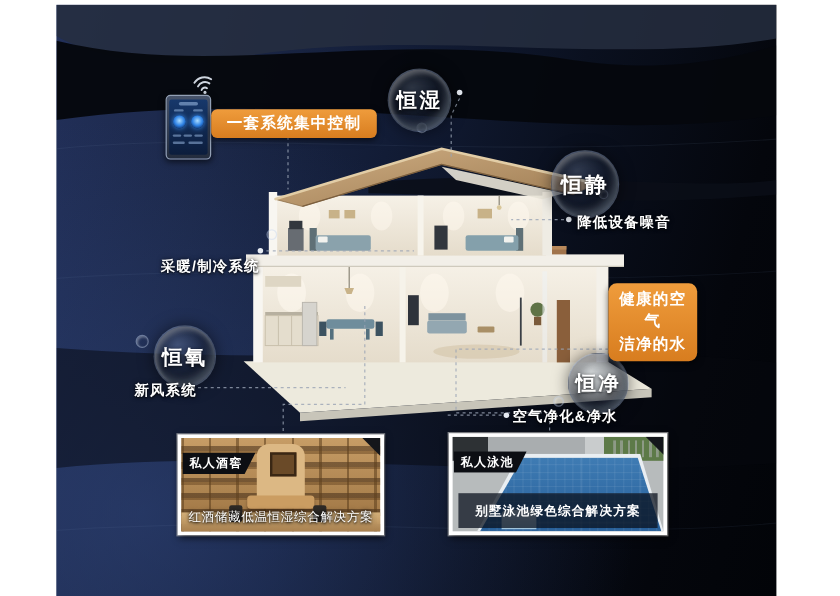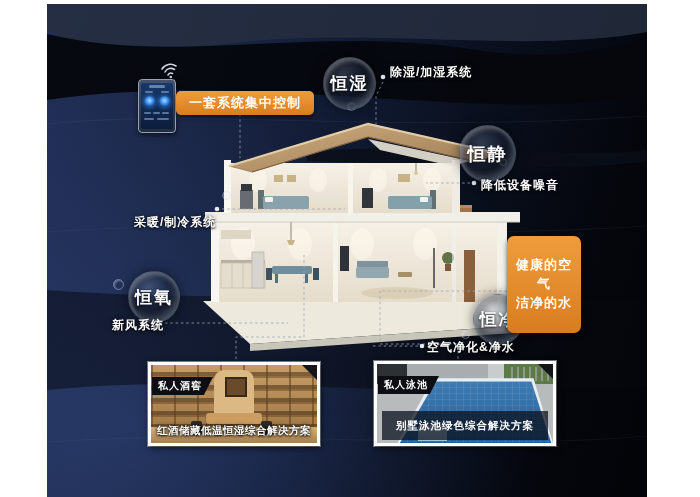"除湿/加湿系统" div.abs { html: <div>除湿/加湿系统</div> -> none }
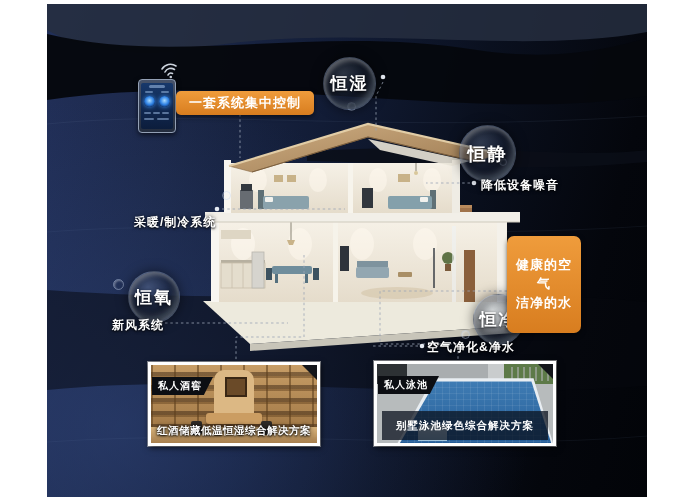"健康的空气" .highlight-box { padding: 20px 8px -> 4px 8px }
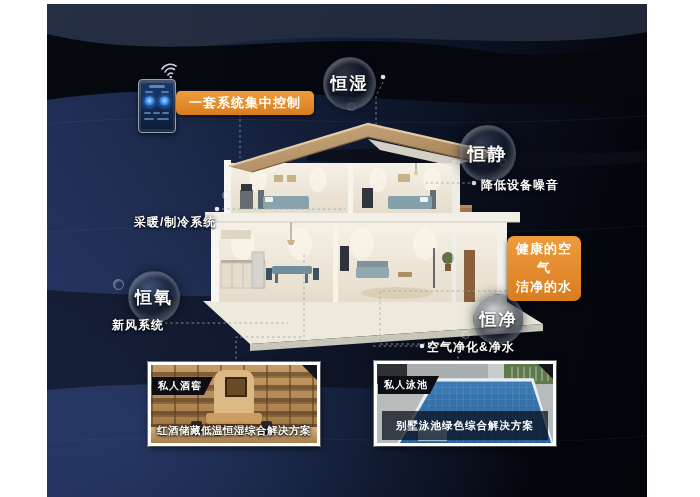"红酒储藏低温恒湿综合解决方案" .caption { font-weight: bold -> normal }
